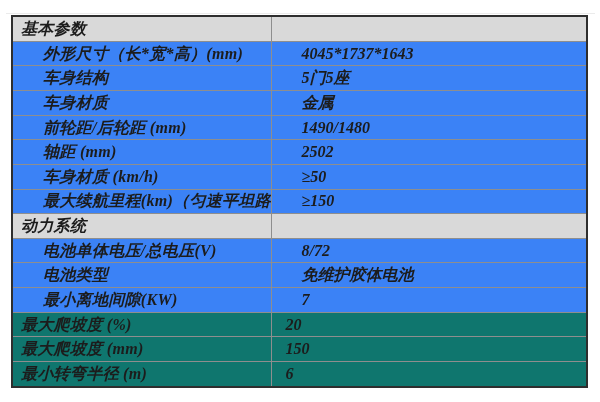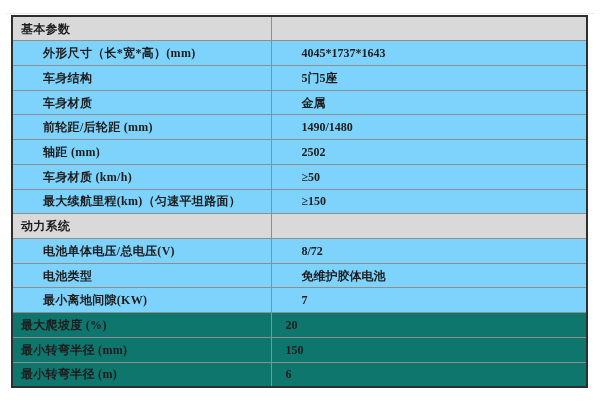"基本参数" table.spec td { font-size: 12px -> 16px; font-style: none -> italic }
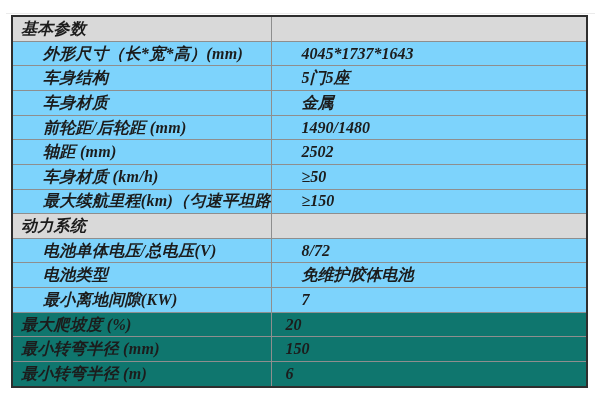"外形尺寸（长*宽*高）(mm)" tr.plain td { background: #7dd3fc -> #3b82f6 }
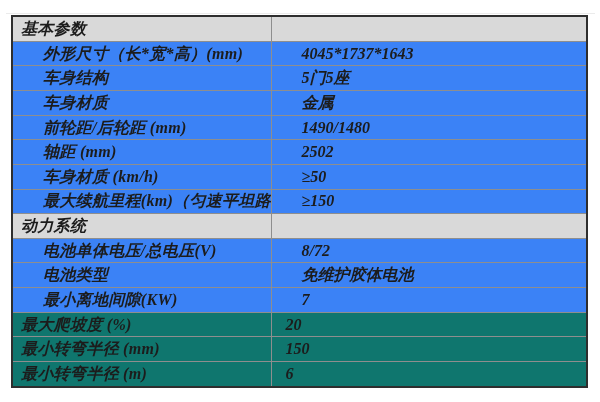"最小转弯半径 (mm)" td.label-cell { text: 小转弯半径 -> 大爬坡度 }
